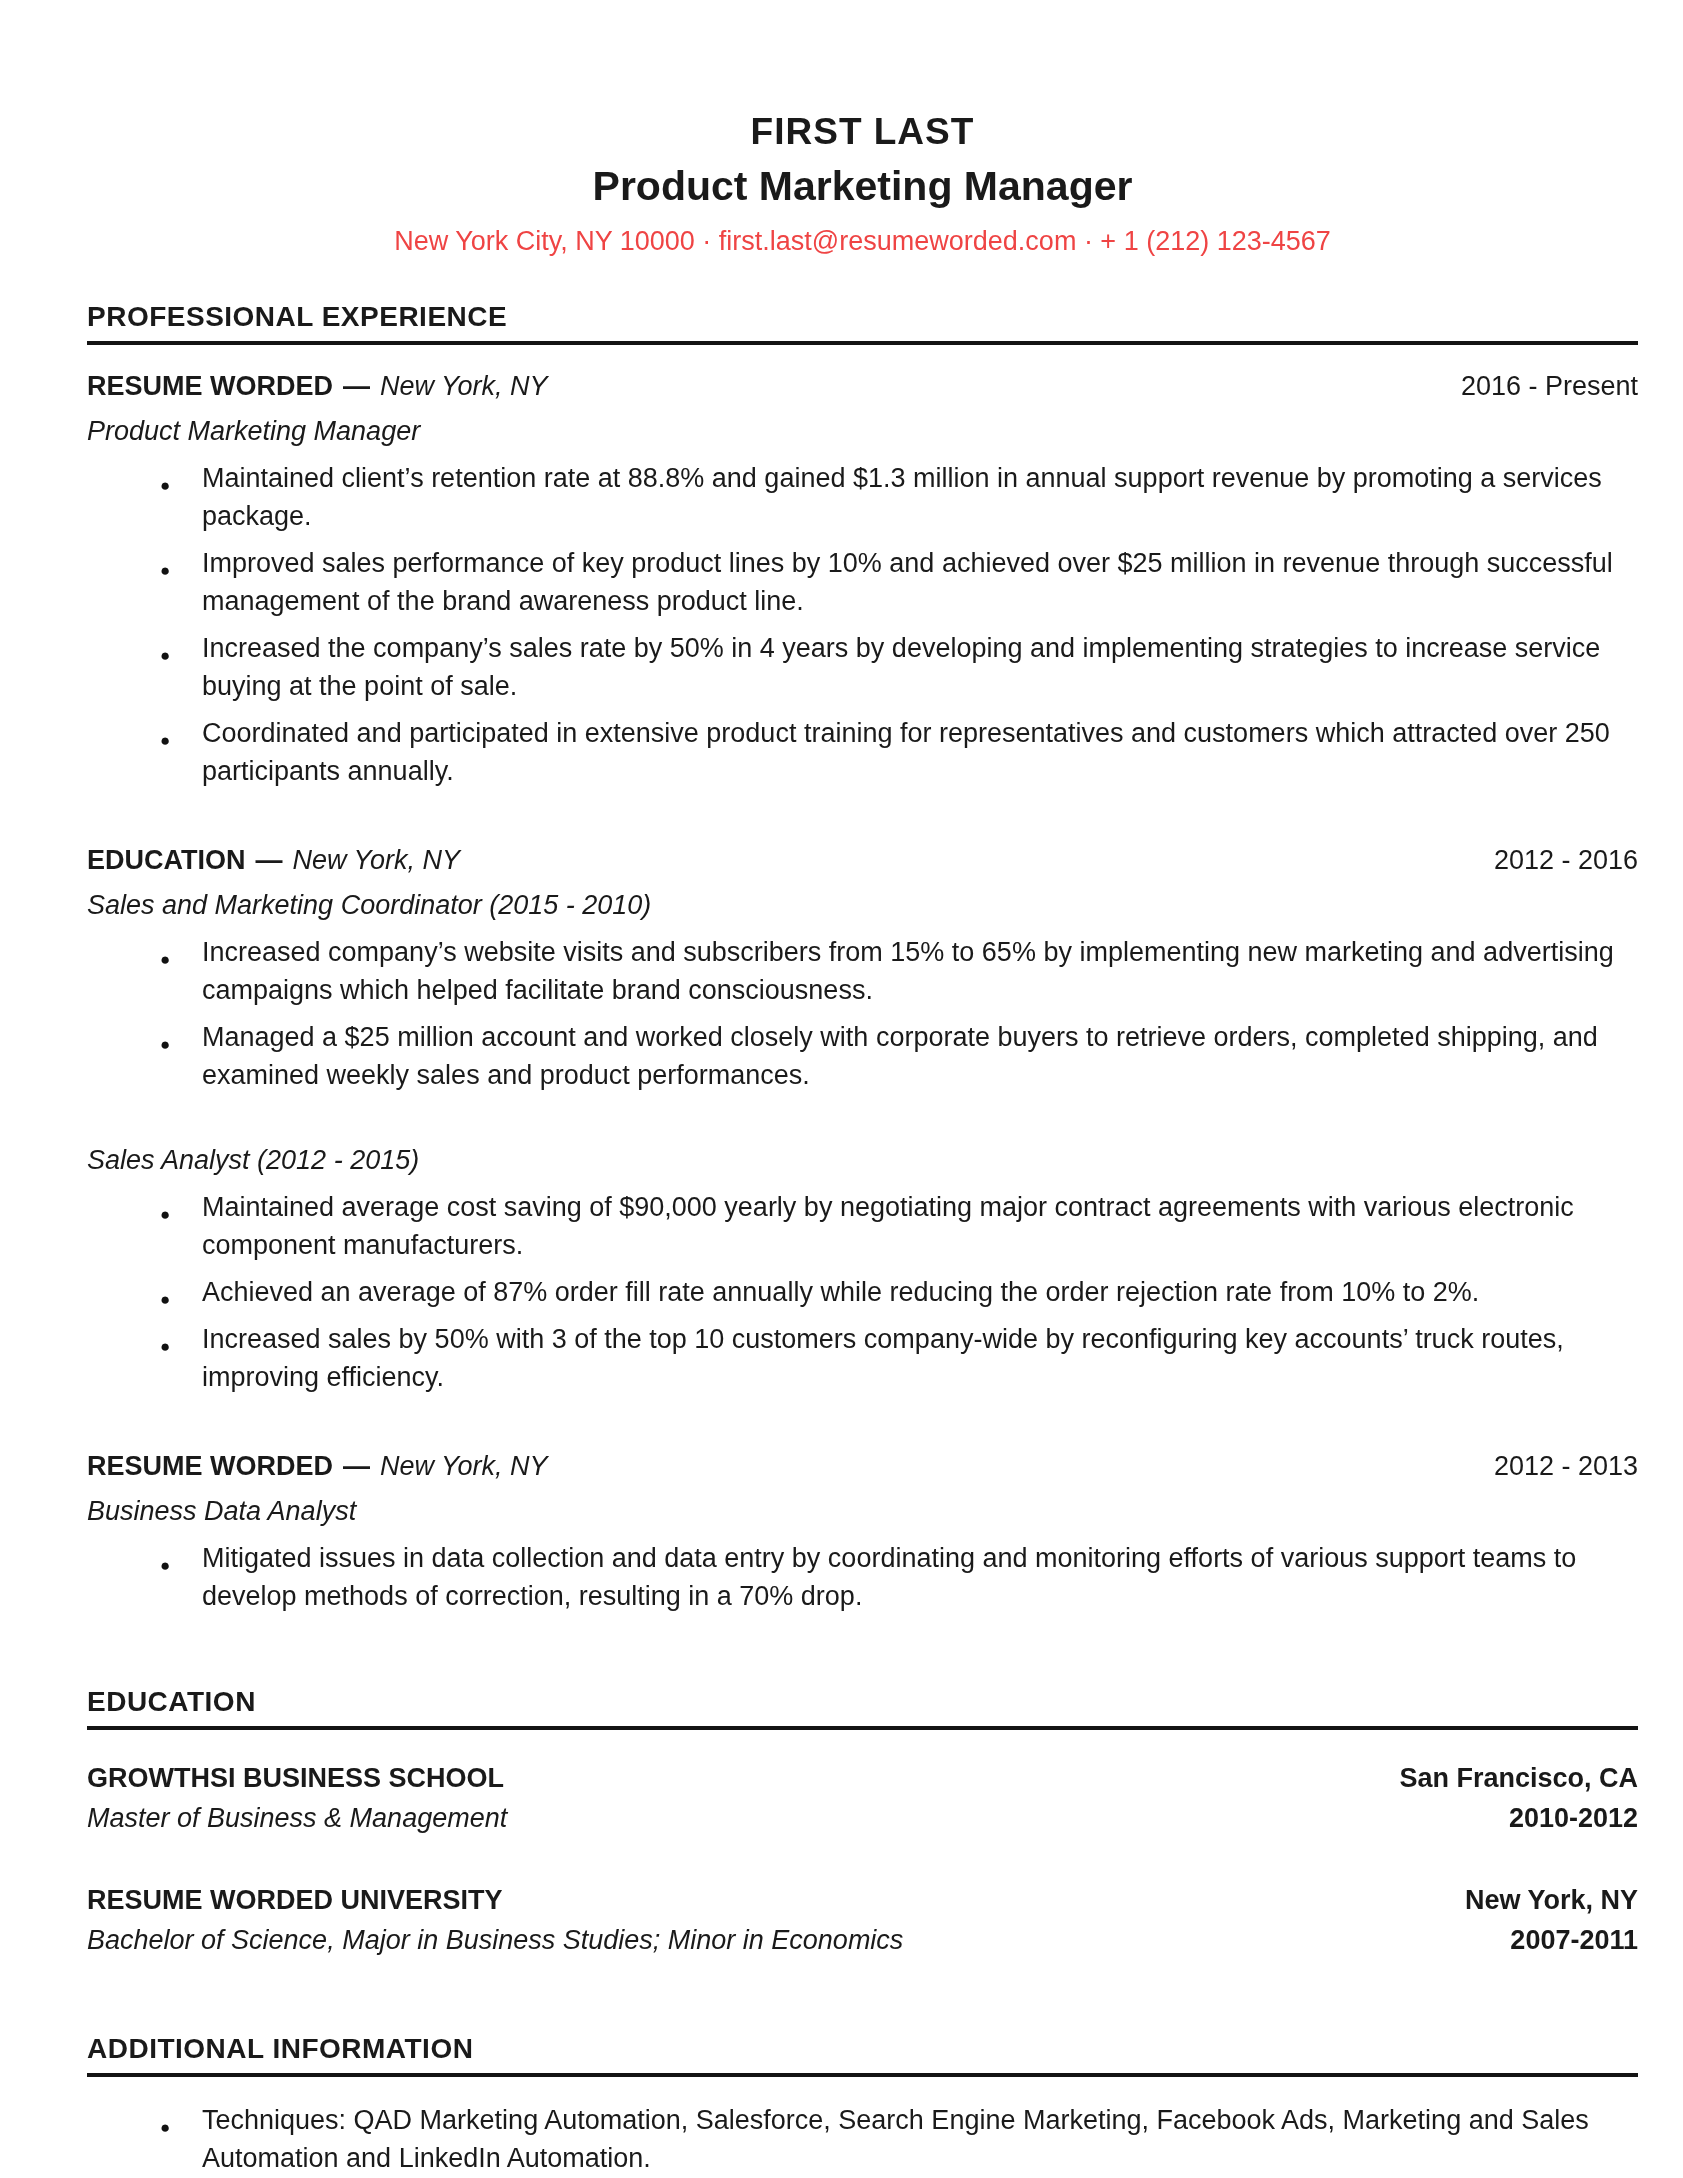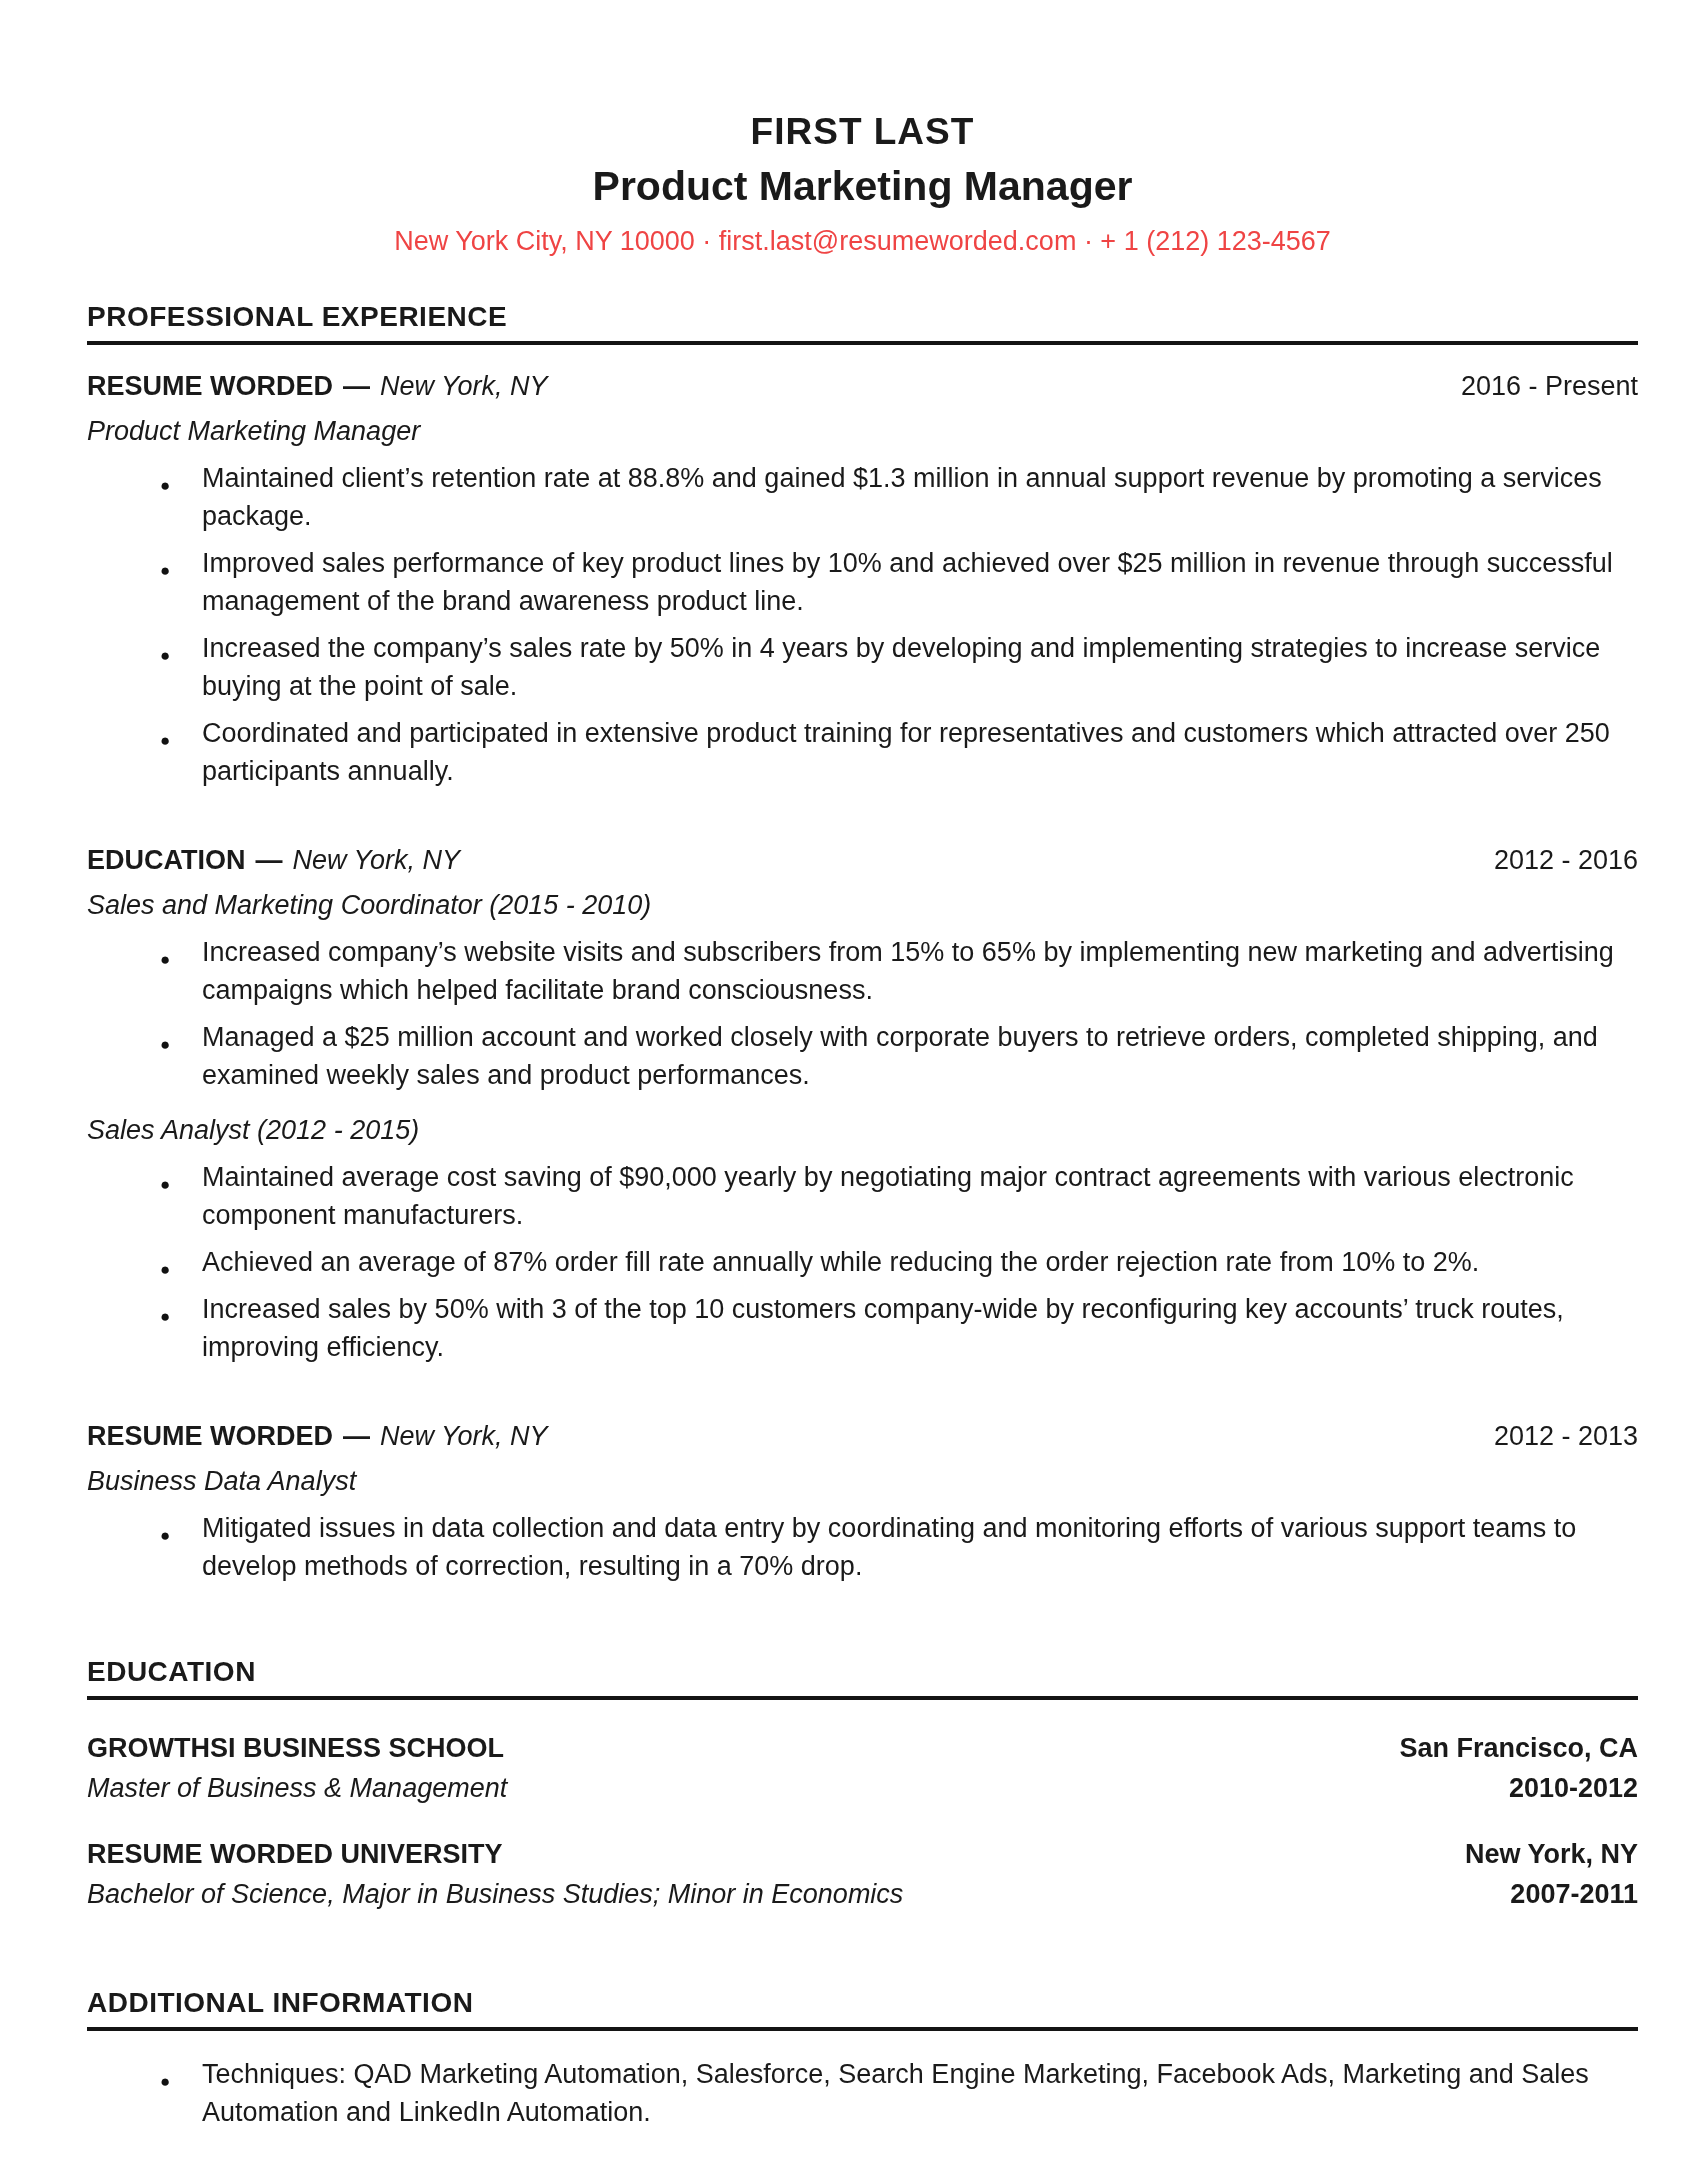"Sales Analyst (2012 - 2015)" .role + .role { margin-top: 21px -> 51px }
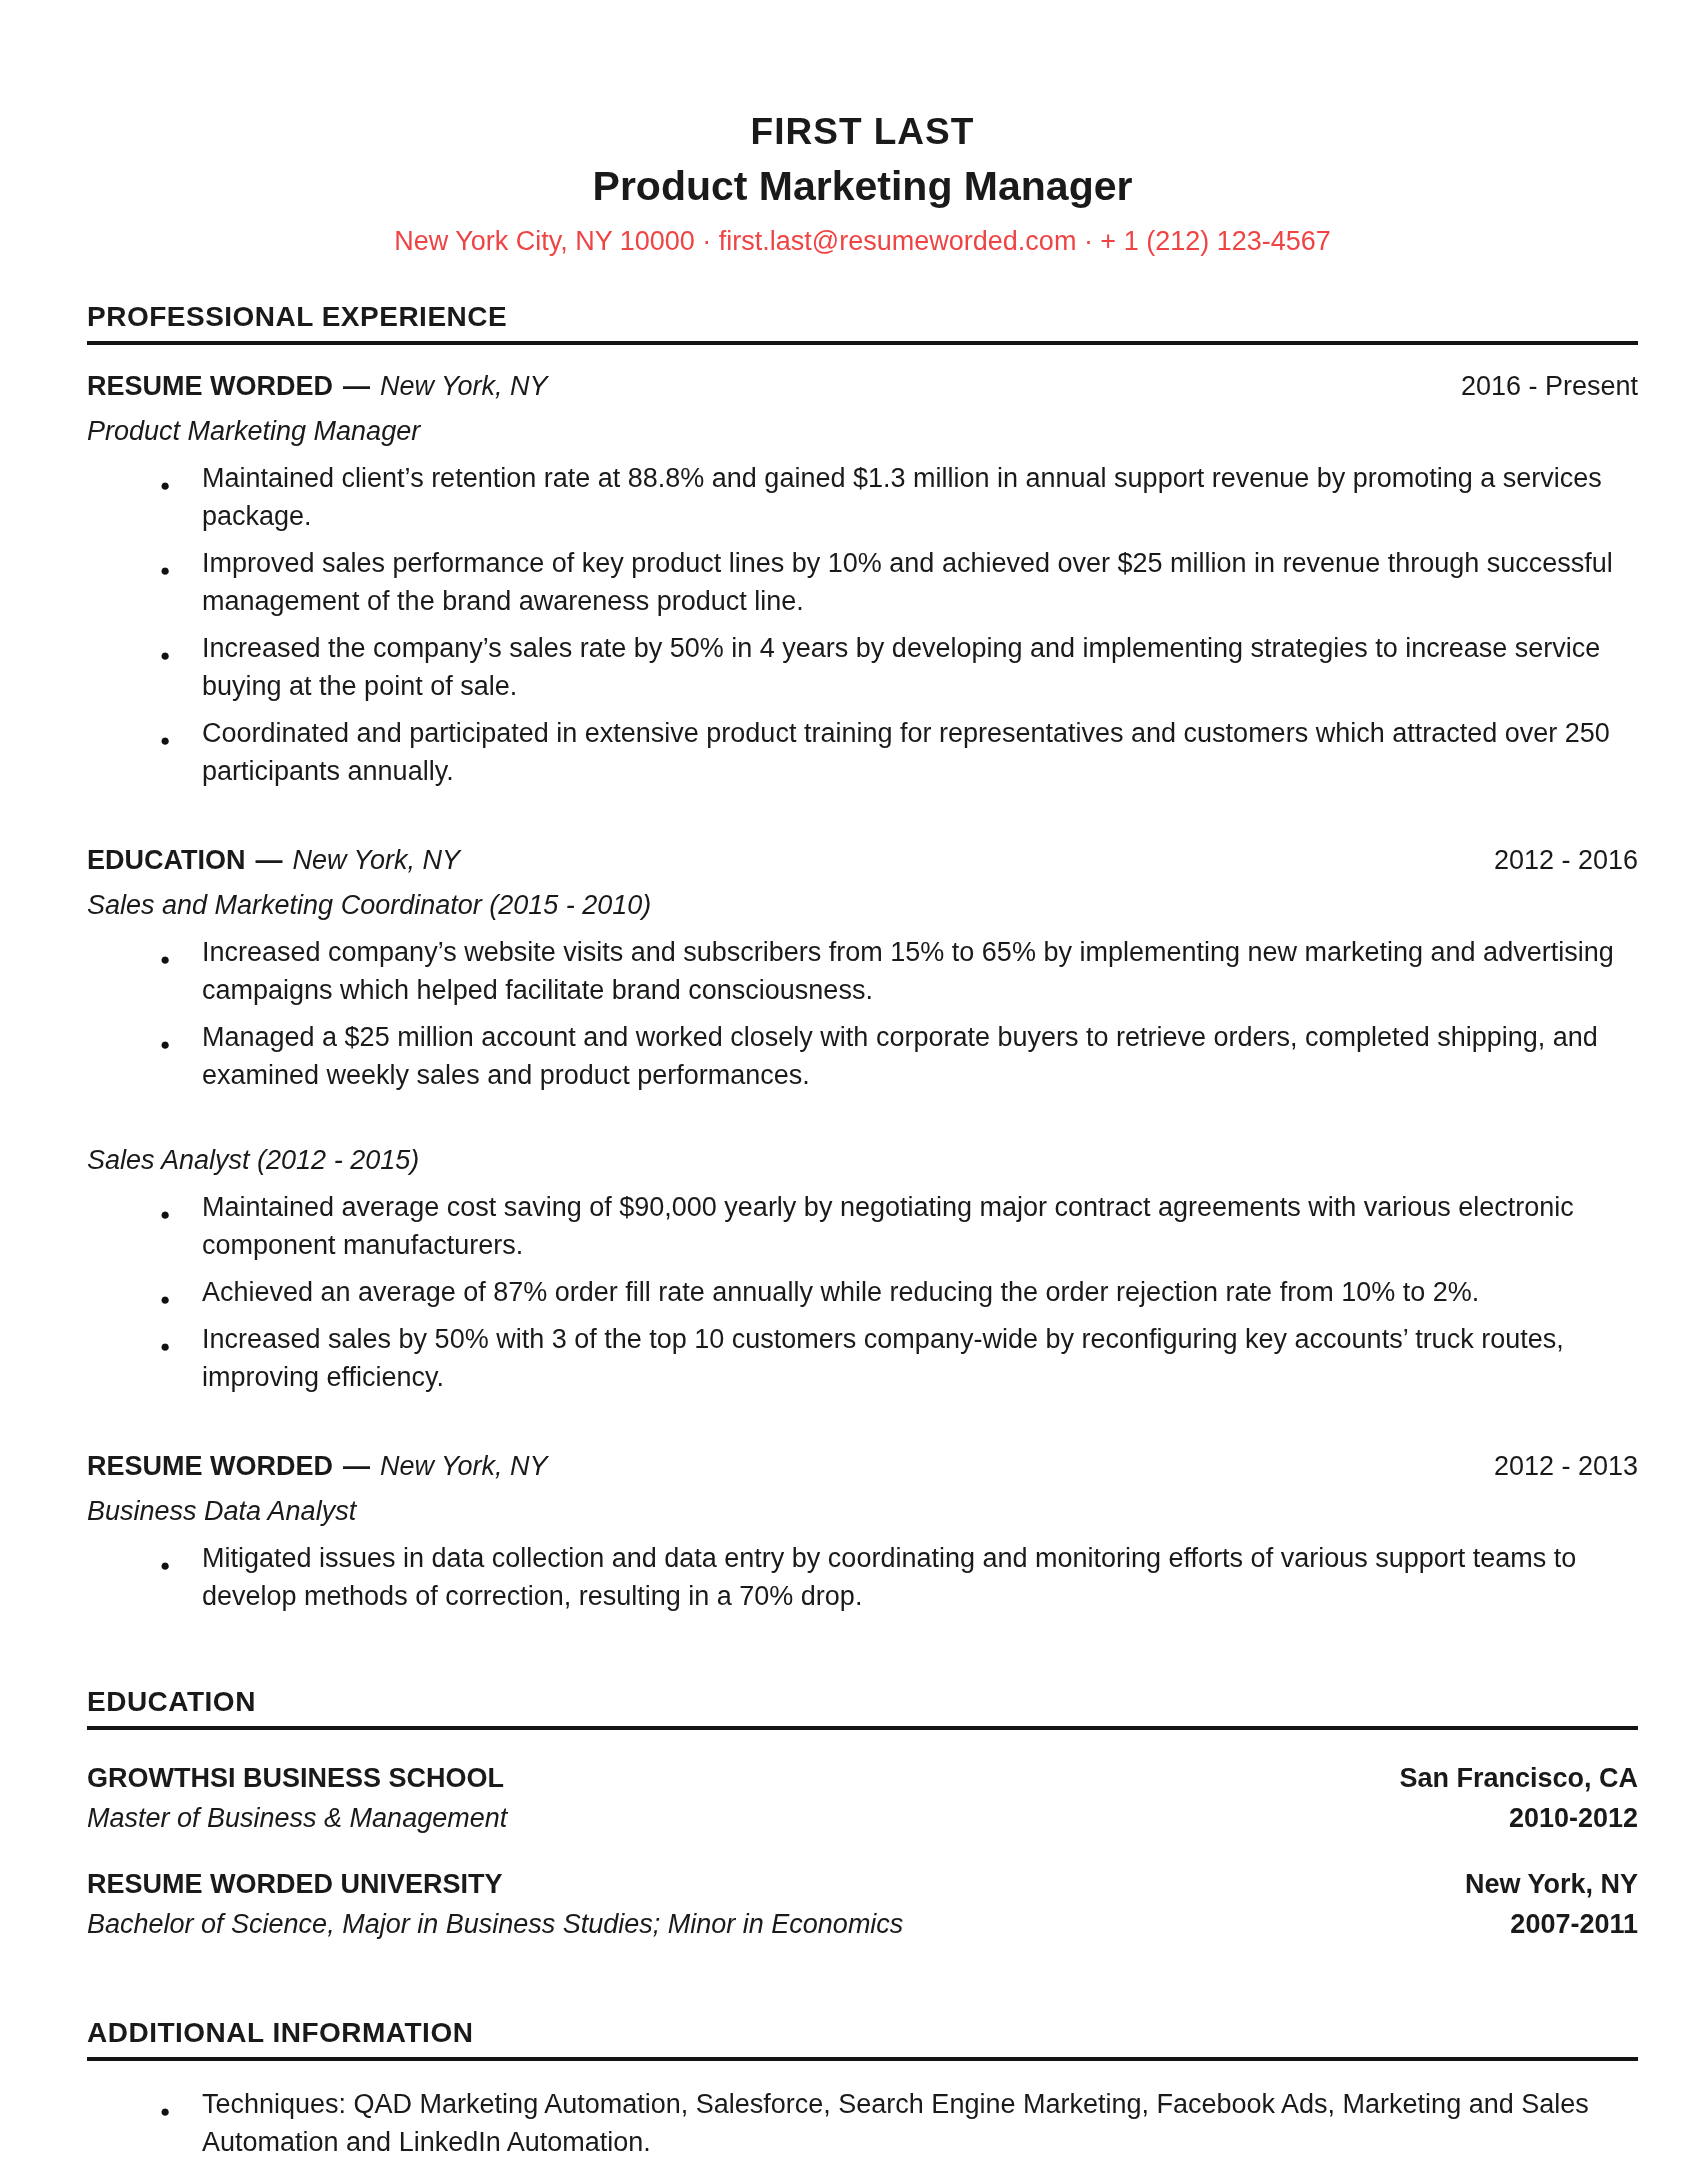"RESUME WORDED UNIVERSITY" .edu + .edu { margin-top: 26px -> 42px }
